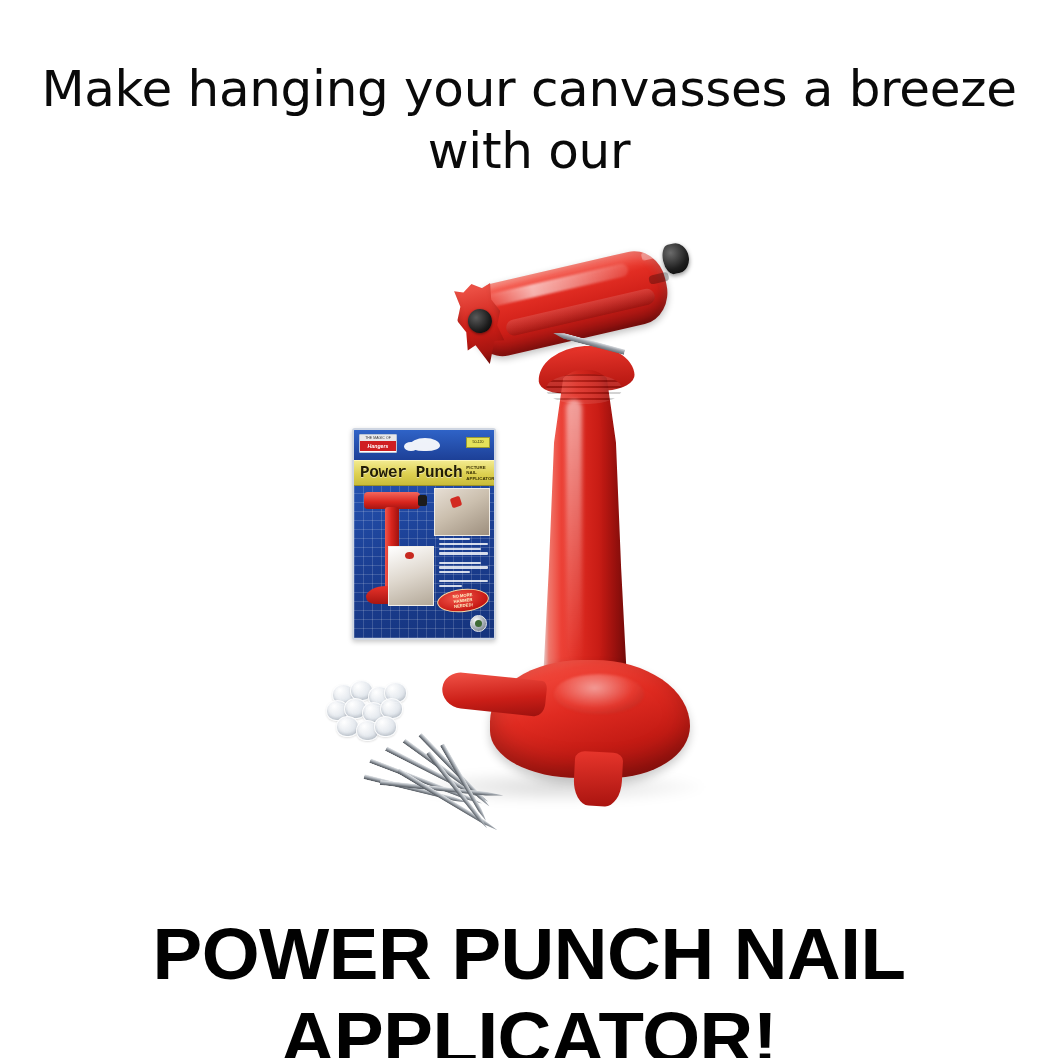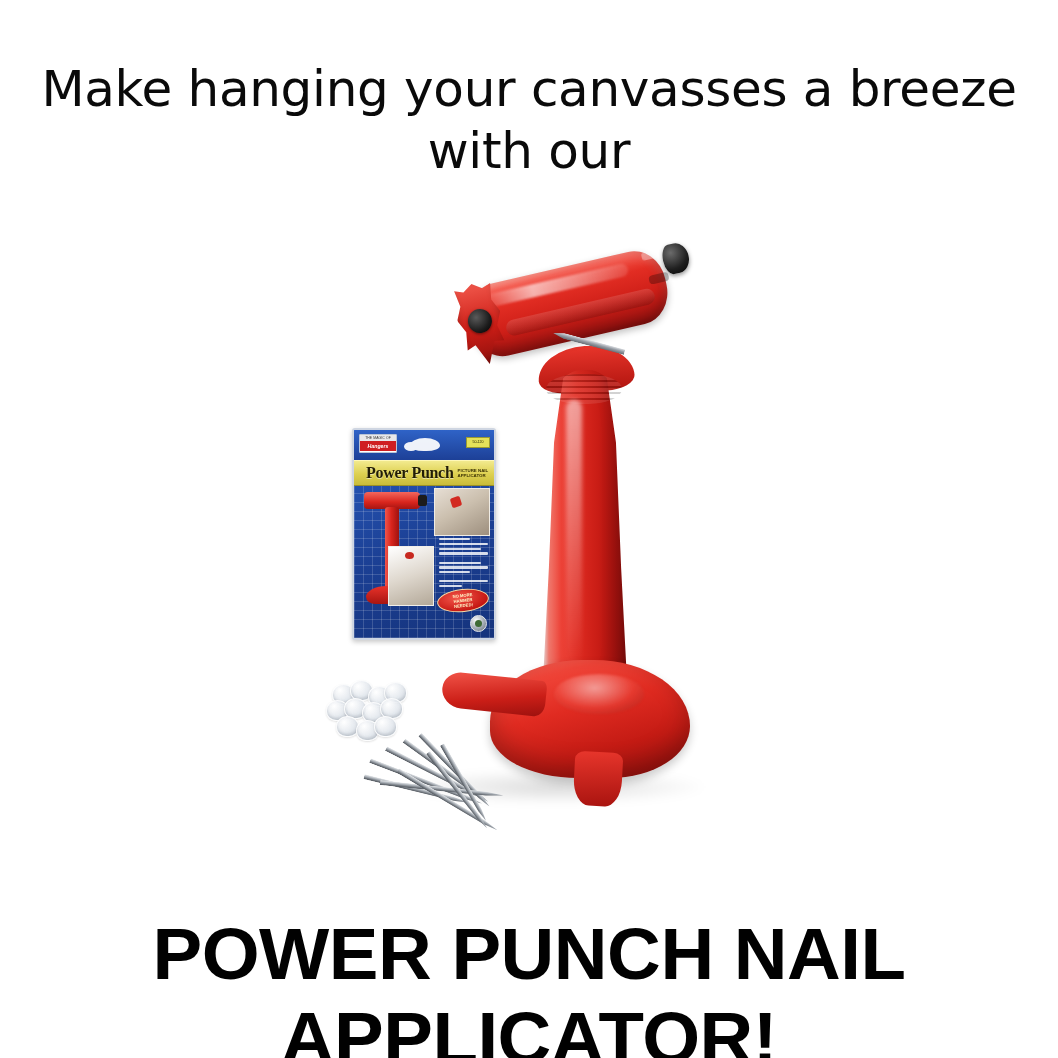"Power Punch" .pkg-banner-title { font-family: Liberation Serif, serif -> Liberation Mono, monospace; padding-left: 12px -> 6px }
